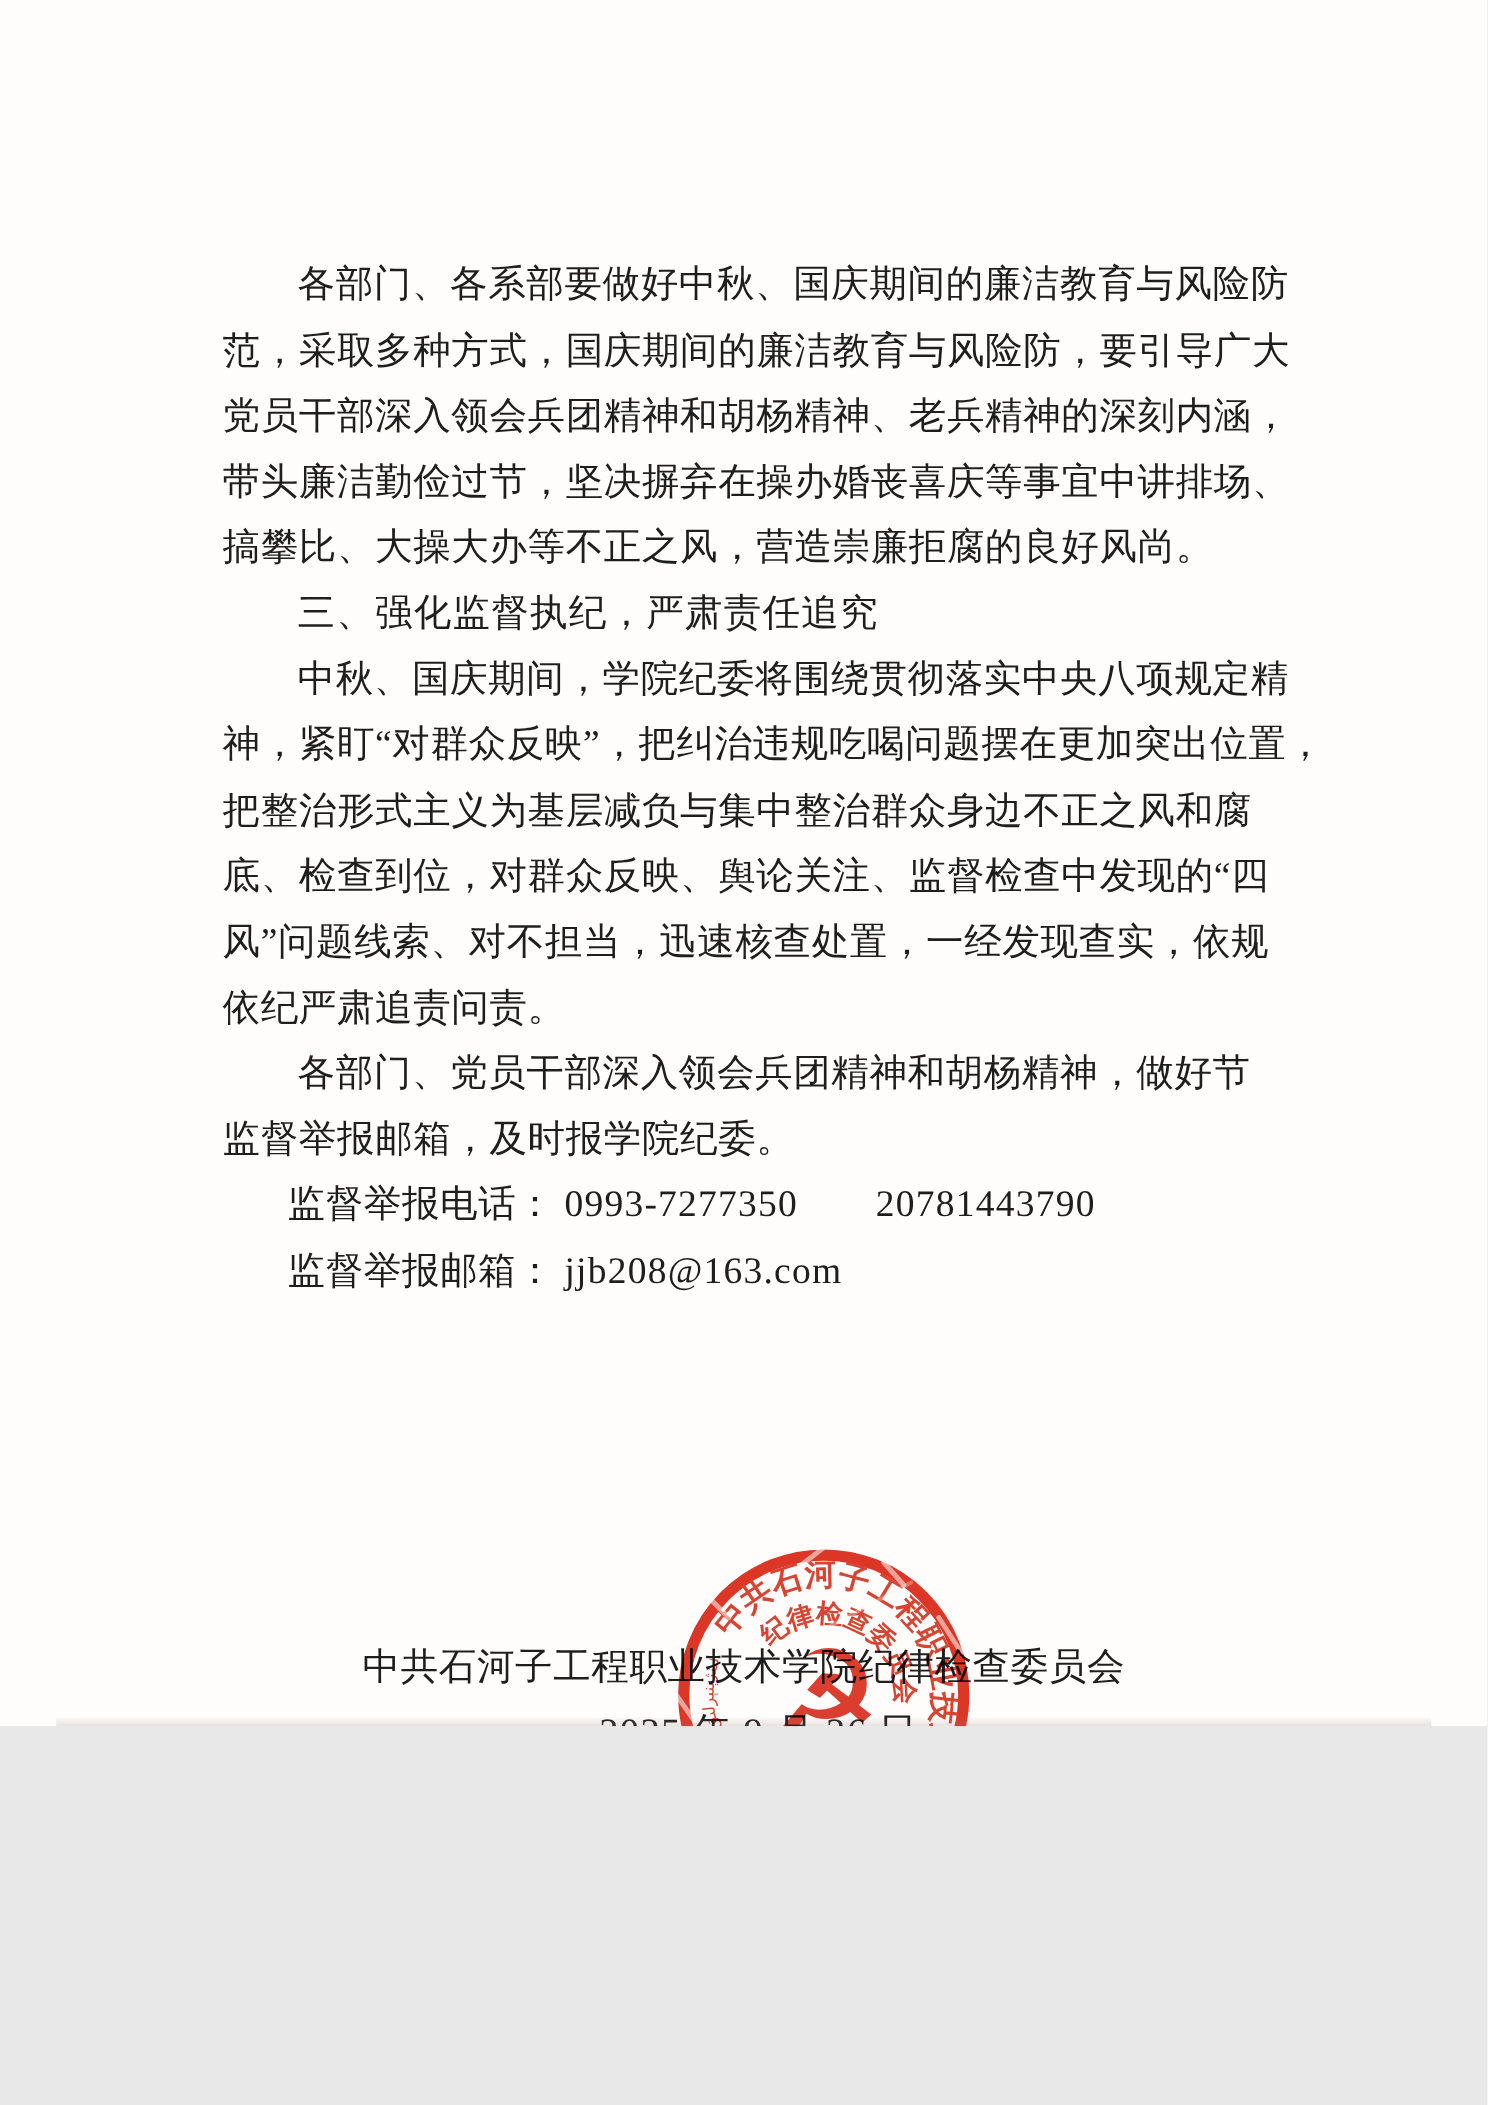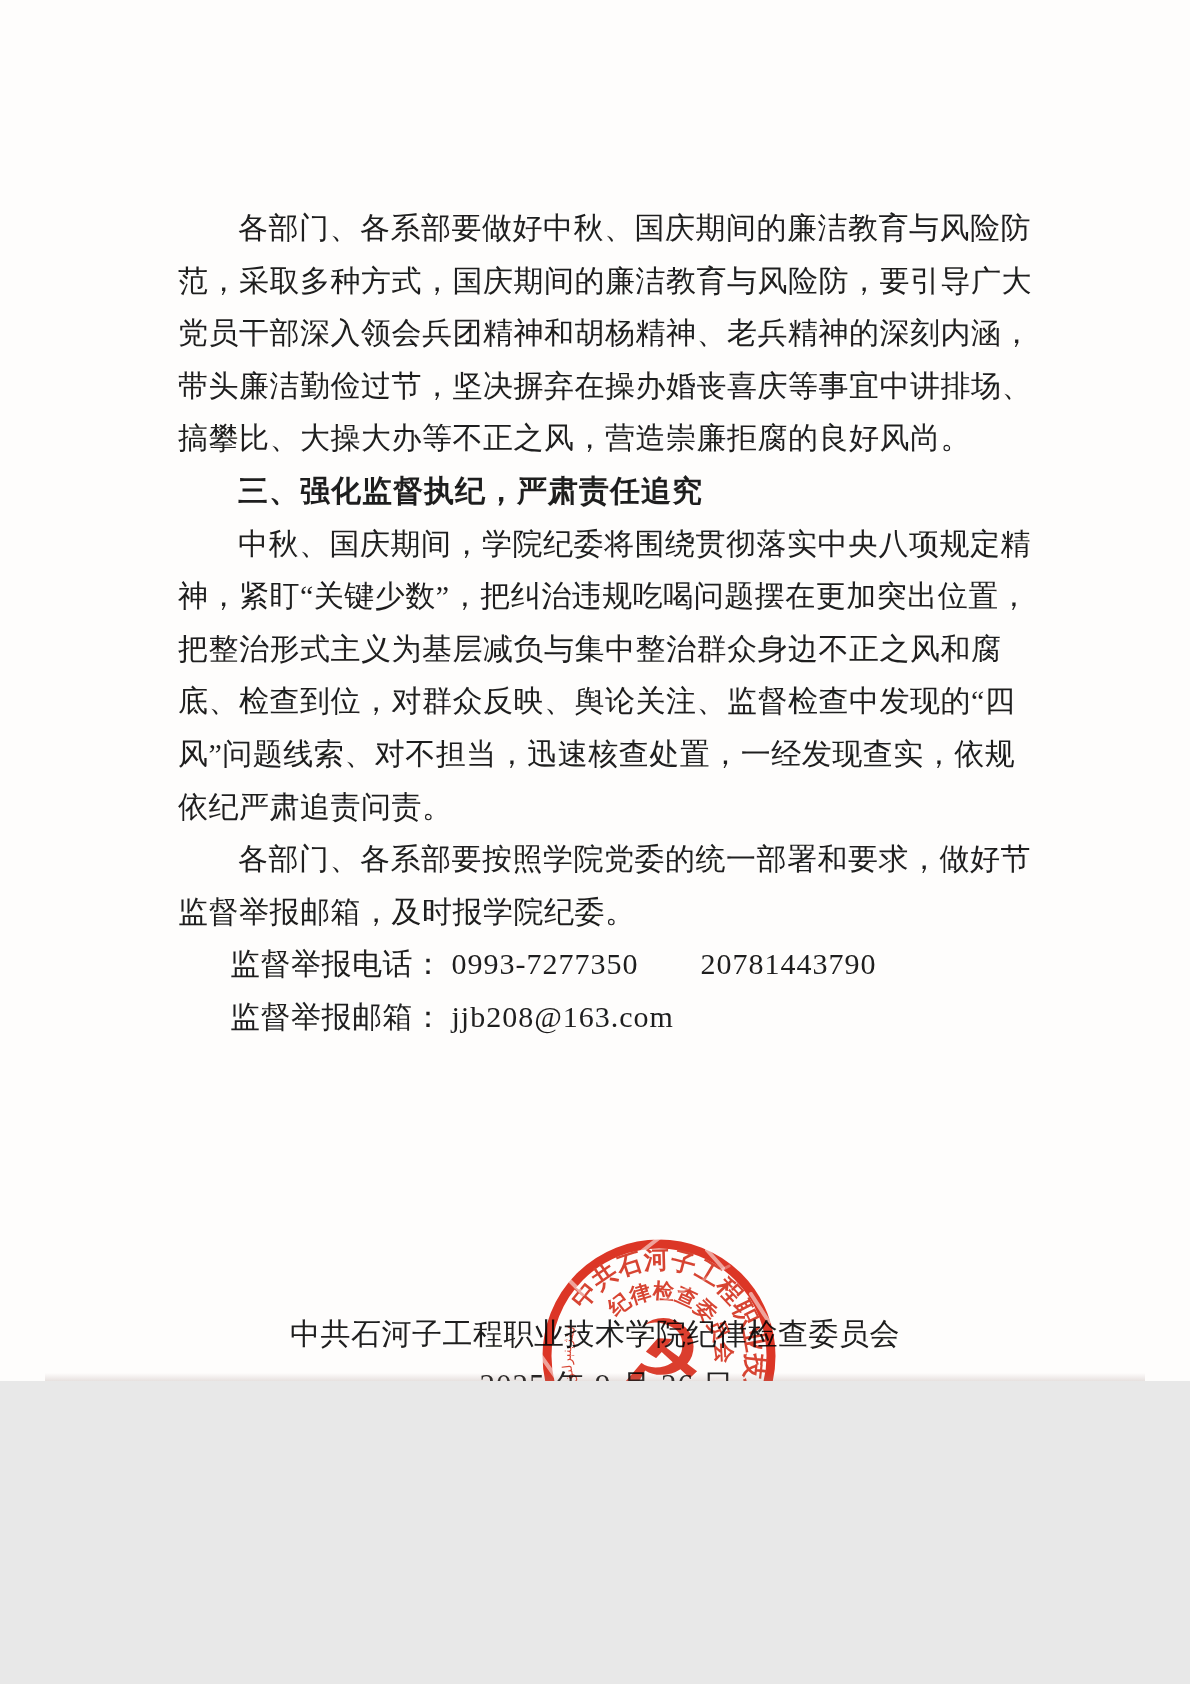"三、强化监督执纪，严肃责任追究" .bl.heading { font-weight: 700 -> 400 }
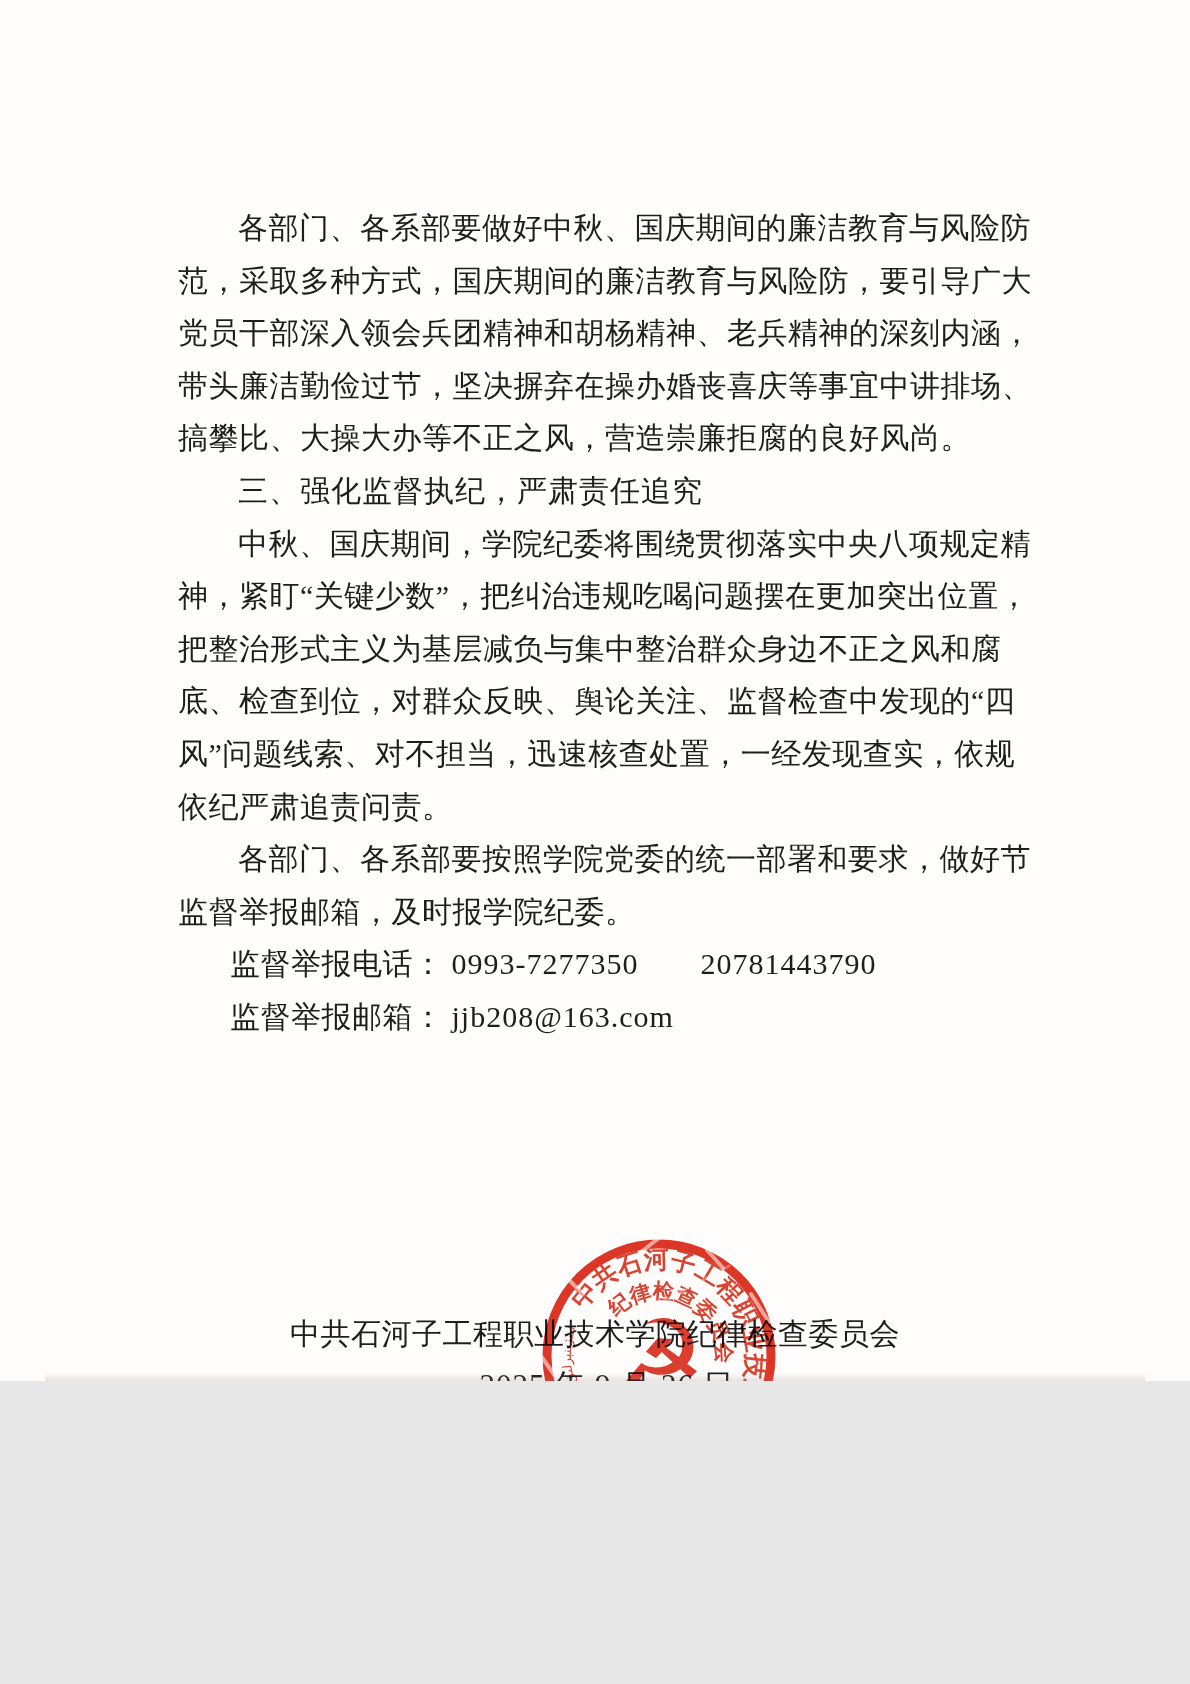"神，紧盯“关键少数”，把纠治违规吃喝问题摆在更加突出位置，" div.bl { text: 关键少数 -> 对群众反映 }
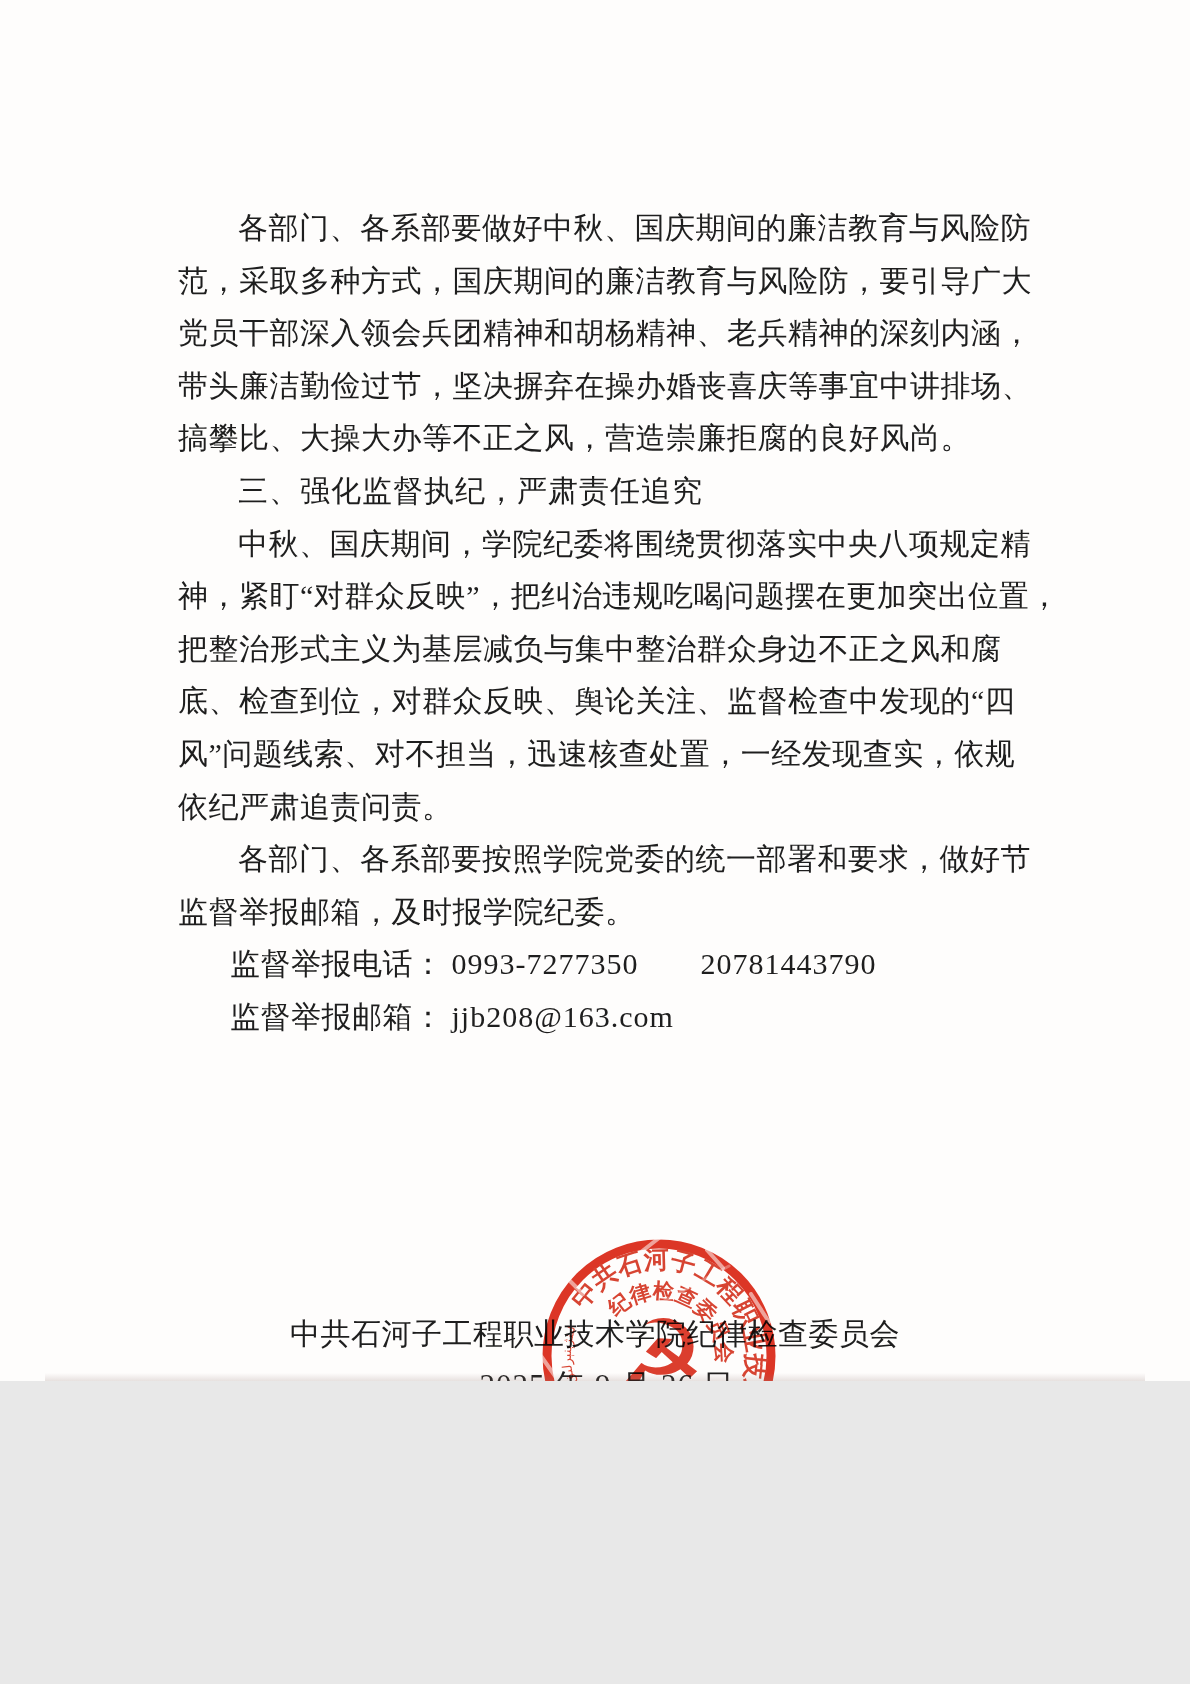"各部门、各系部要按照学院党委的统一部署和要求，做好节" div.bl { text: 各系部要按照学院党委的统一部署和要求 -> 党员干部深入领会兵团精神和胡杨精神 }
